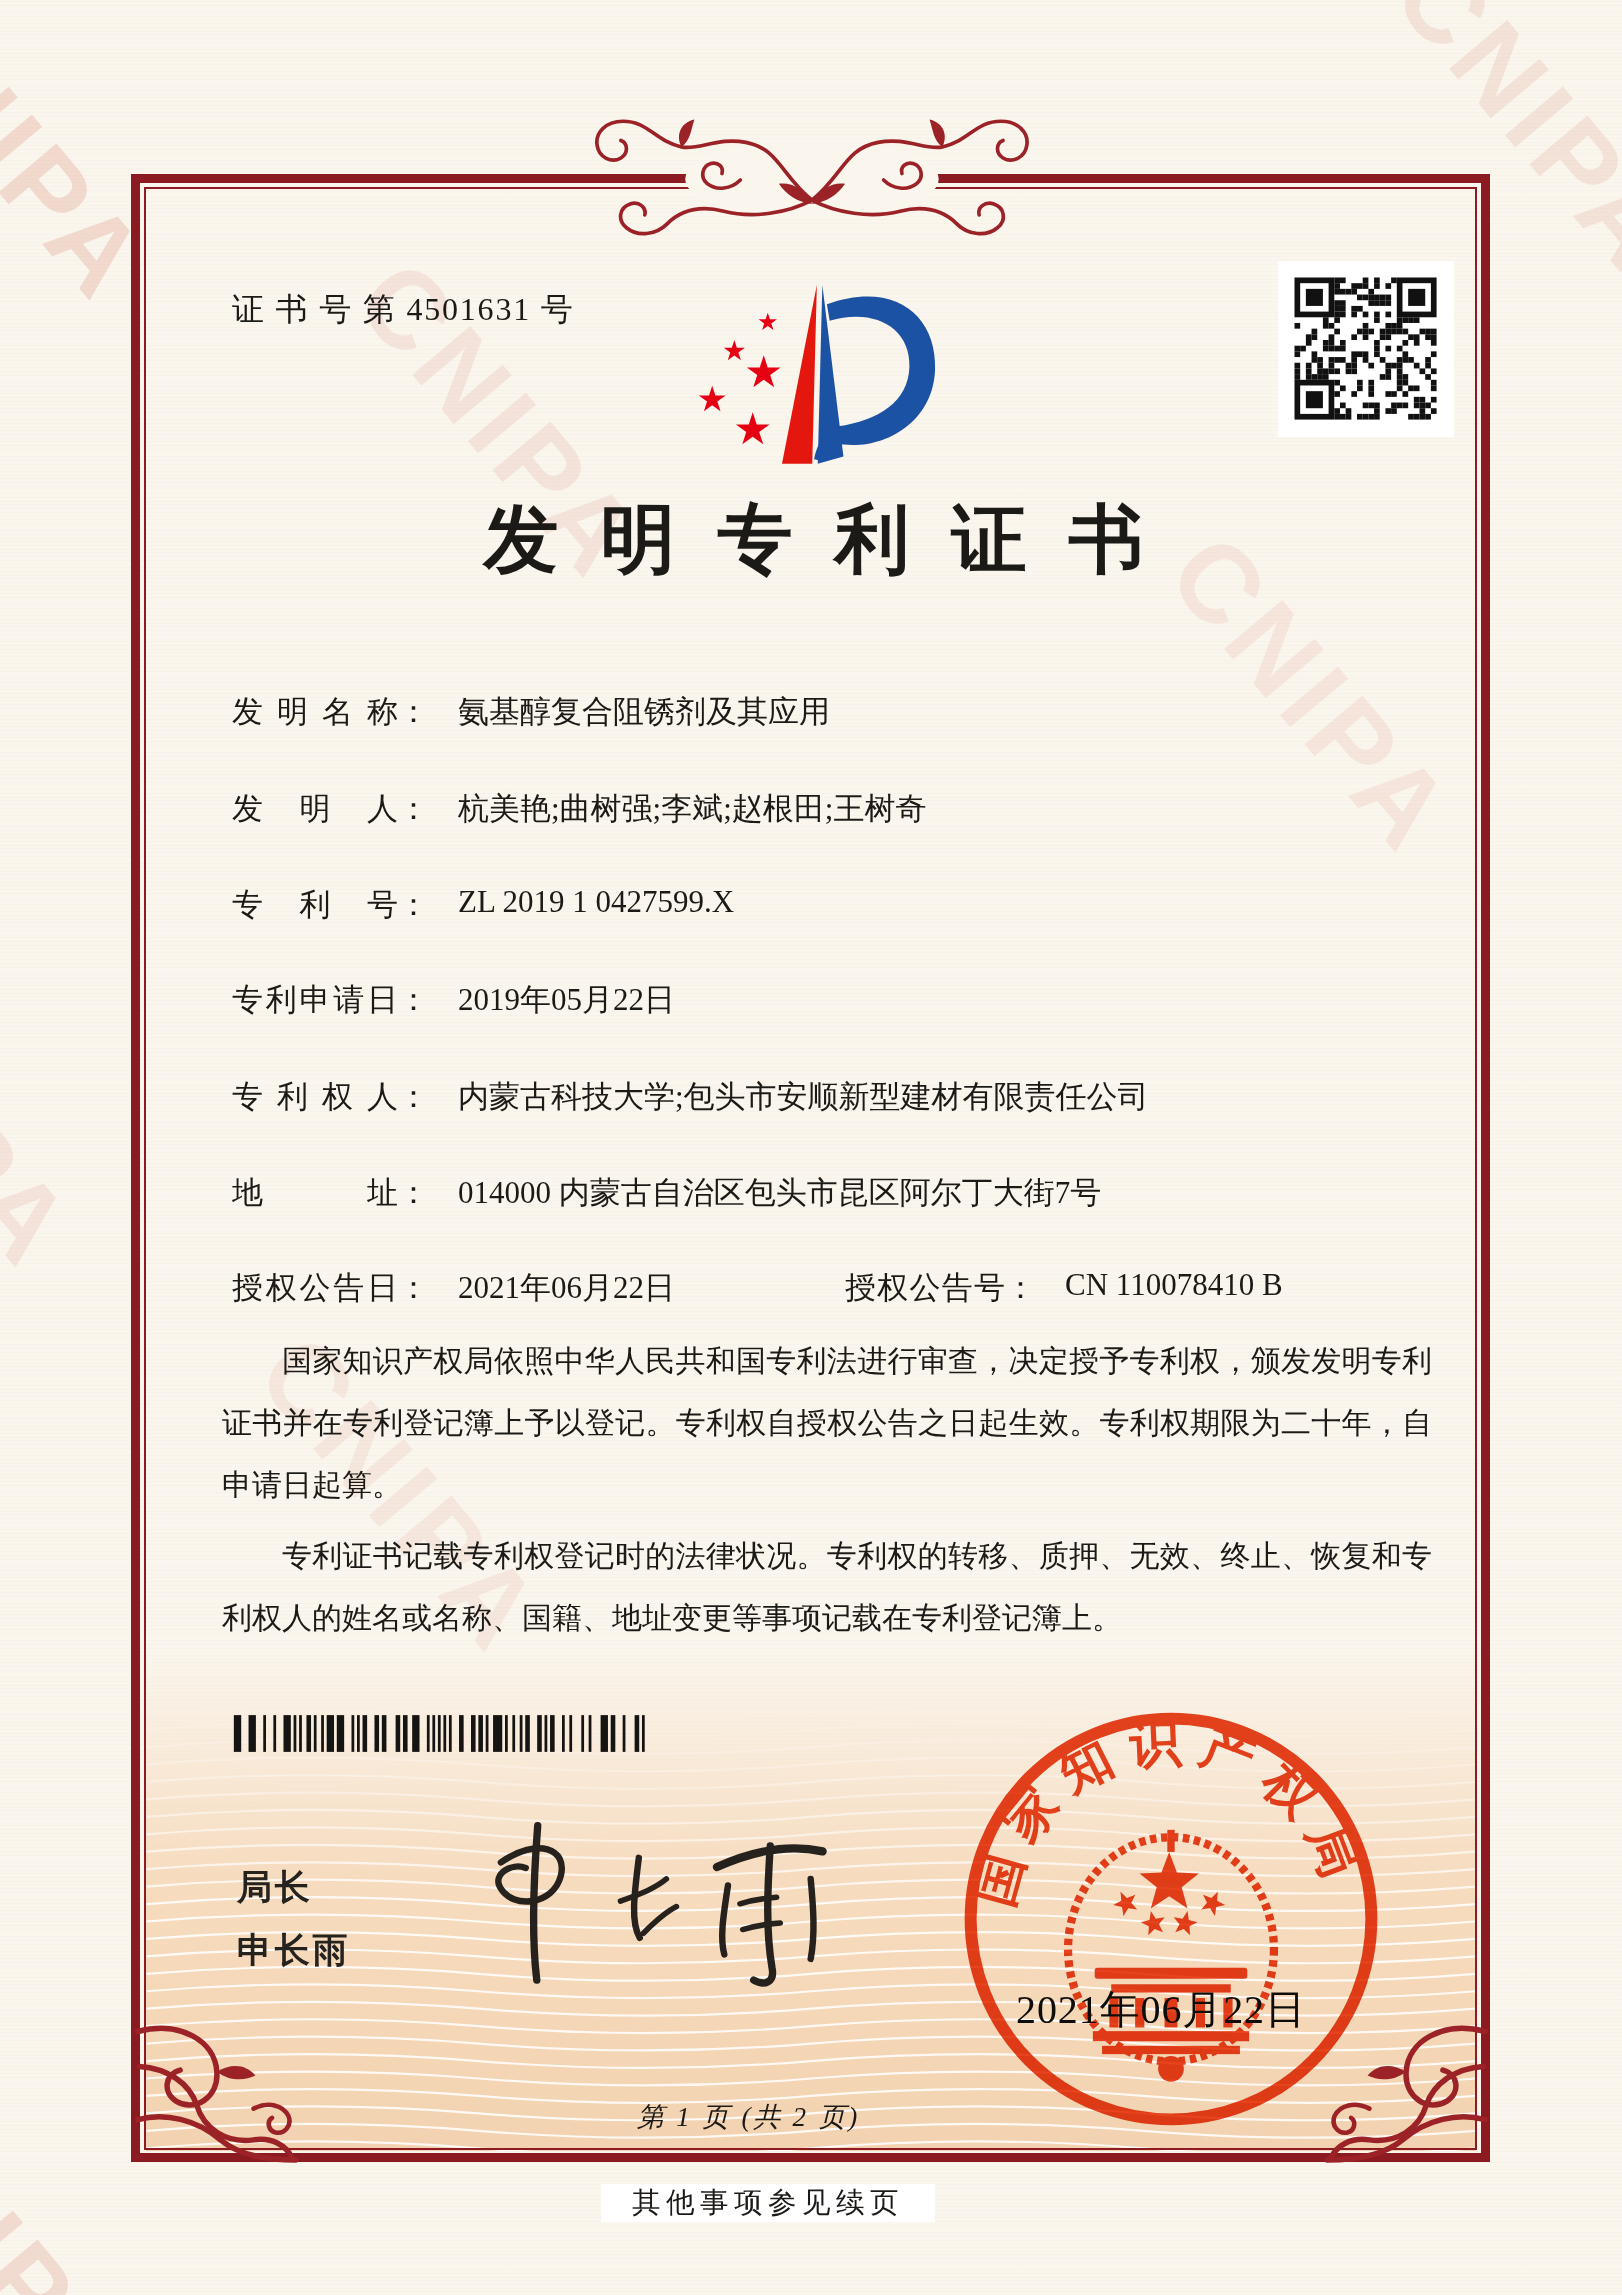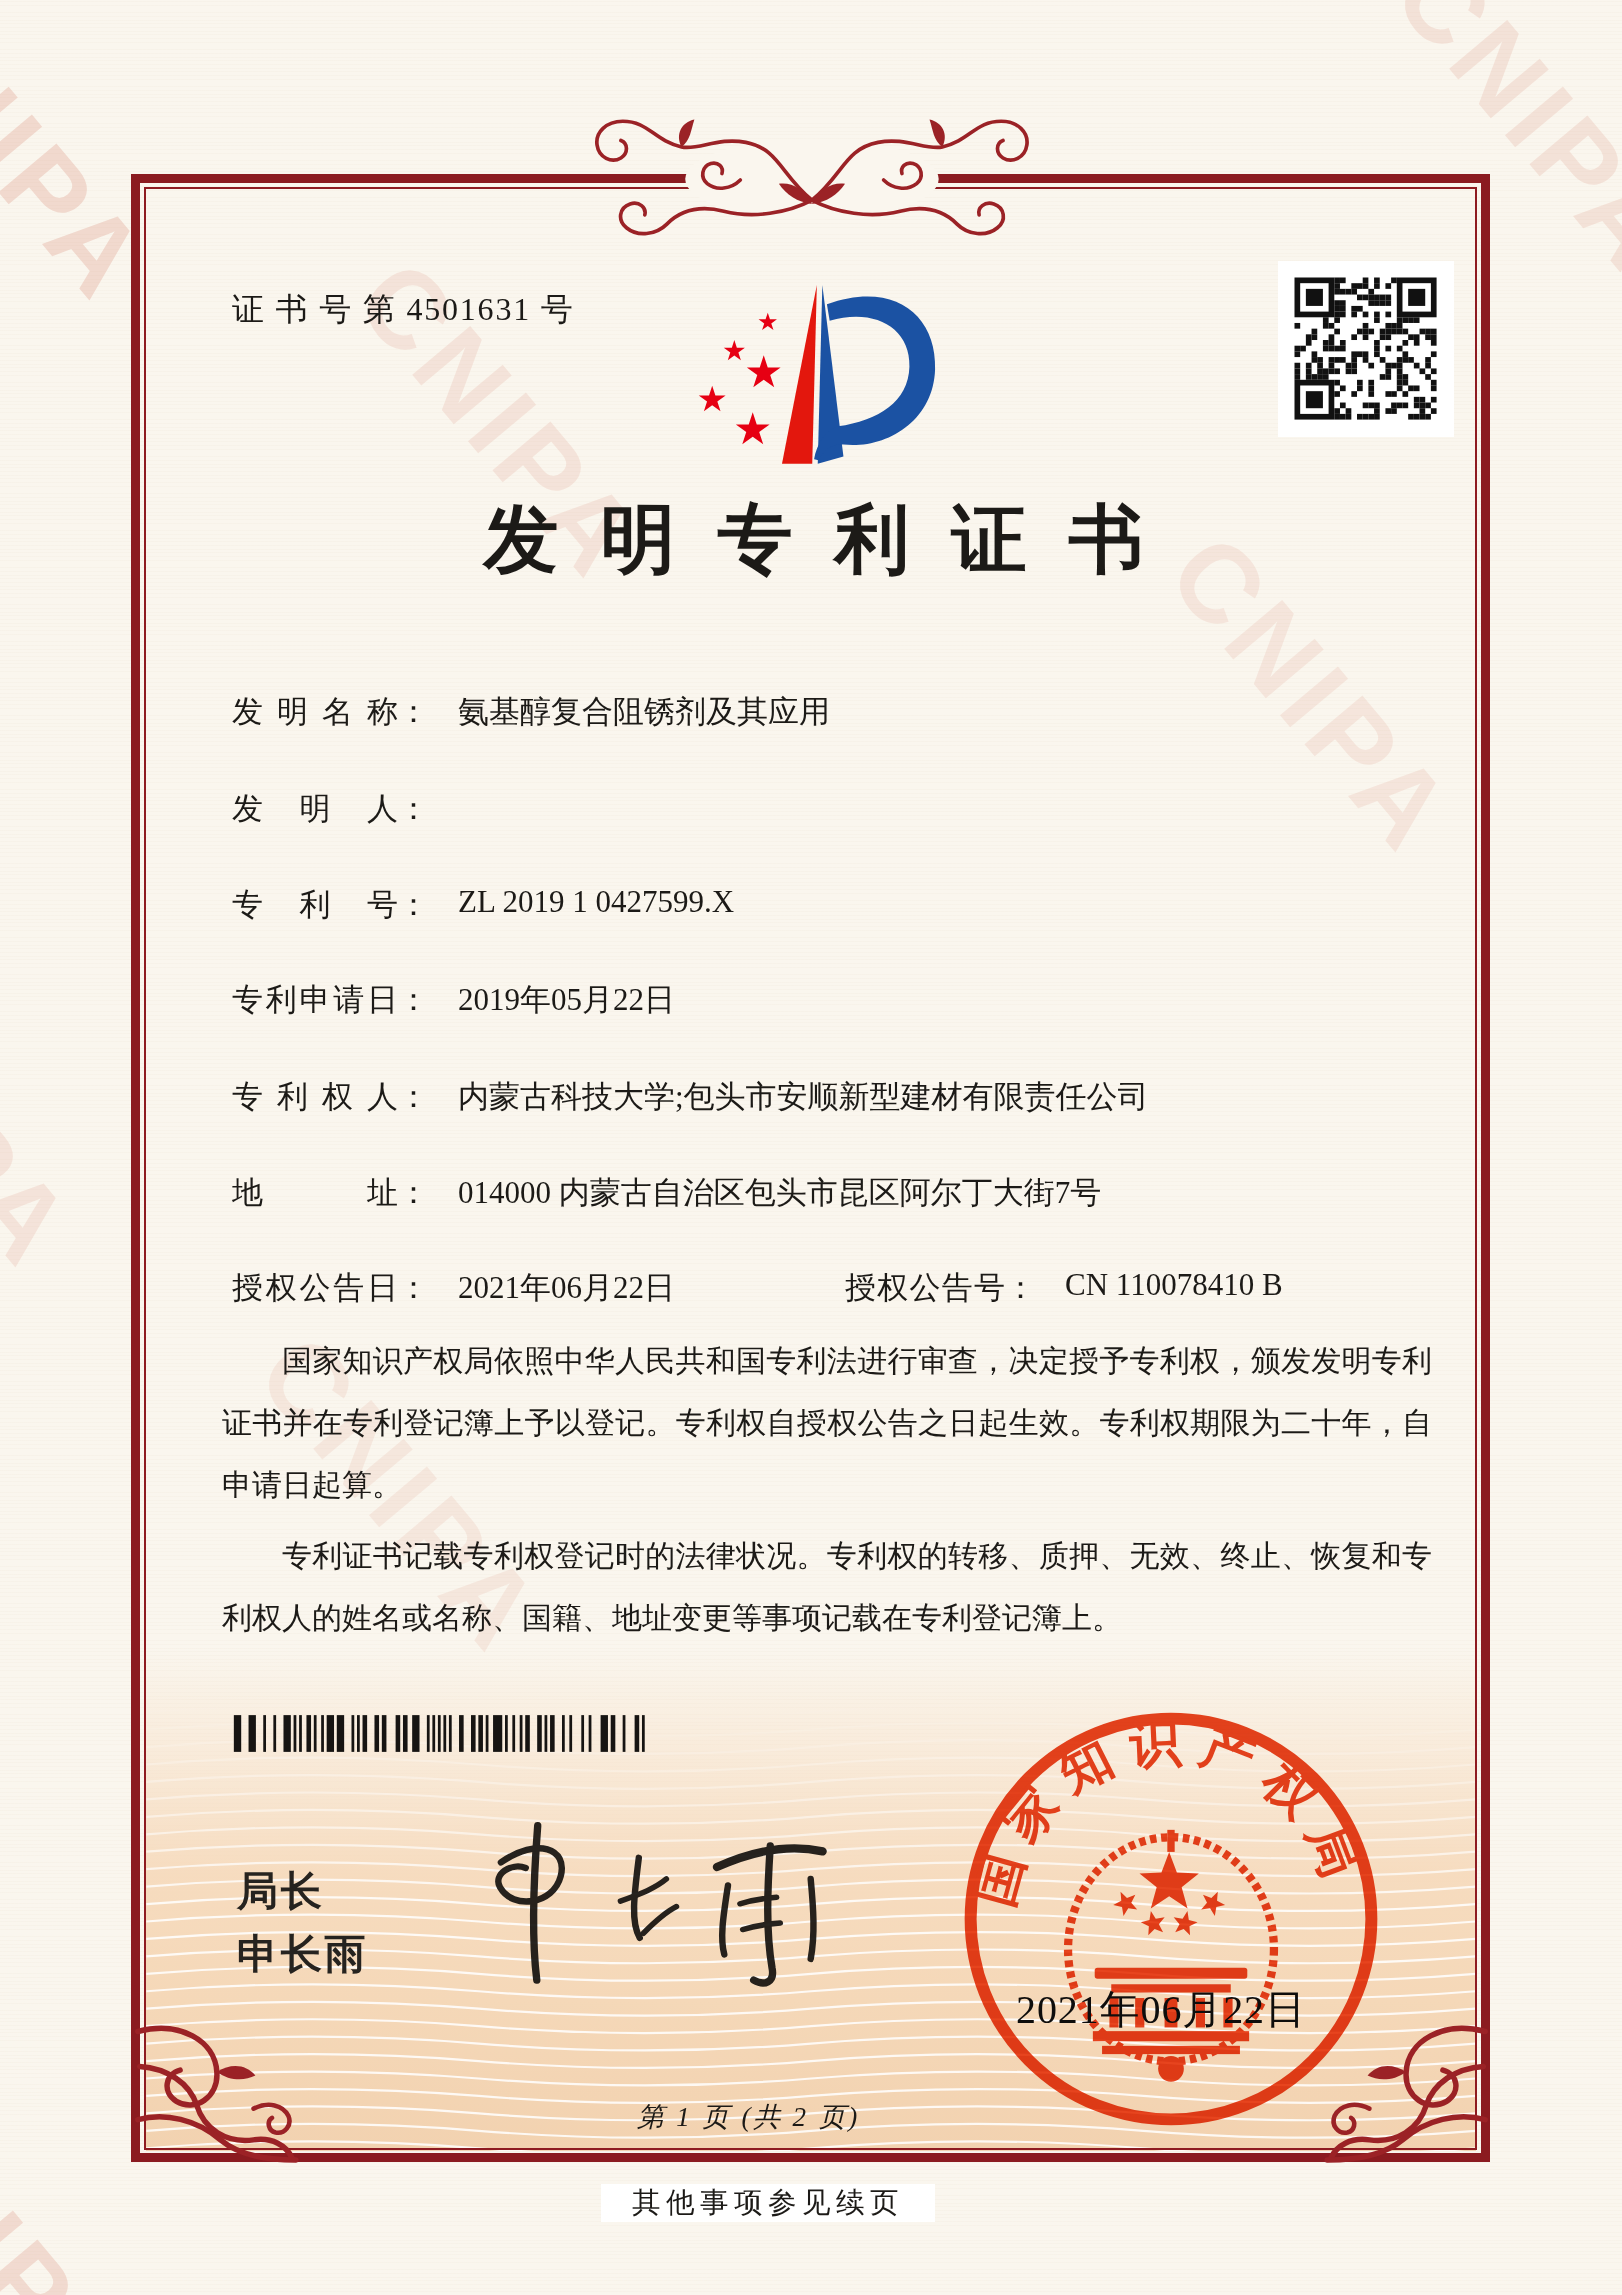"杭美艳;曲树强;李斌;赵根田;王树奇" span.fvalue { html: none -> <span>杭美艳;曲树强;李斌;赵根田;王树奇</span> }
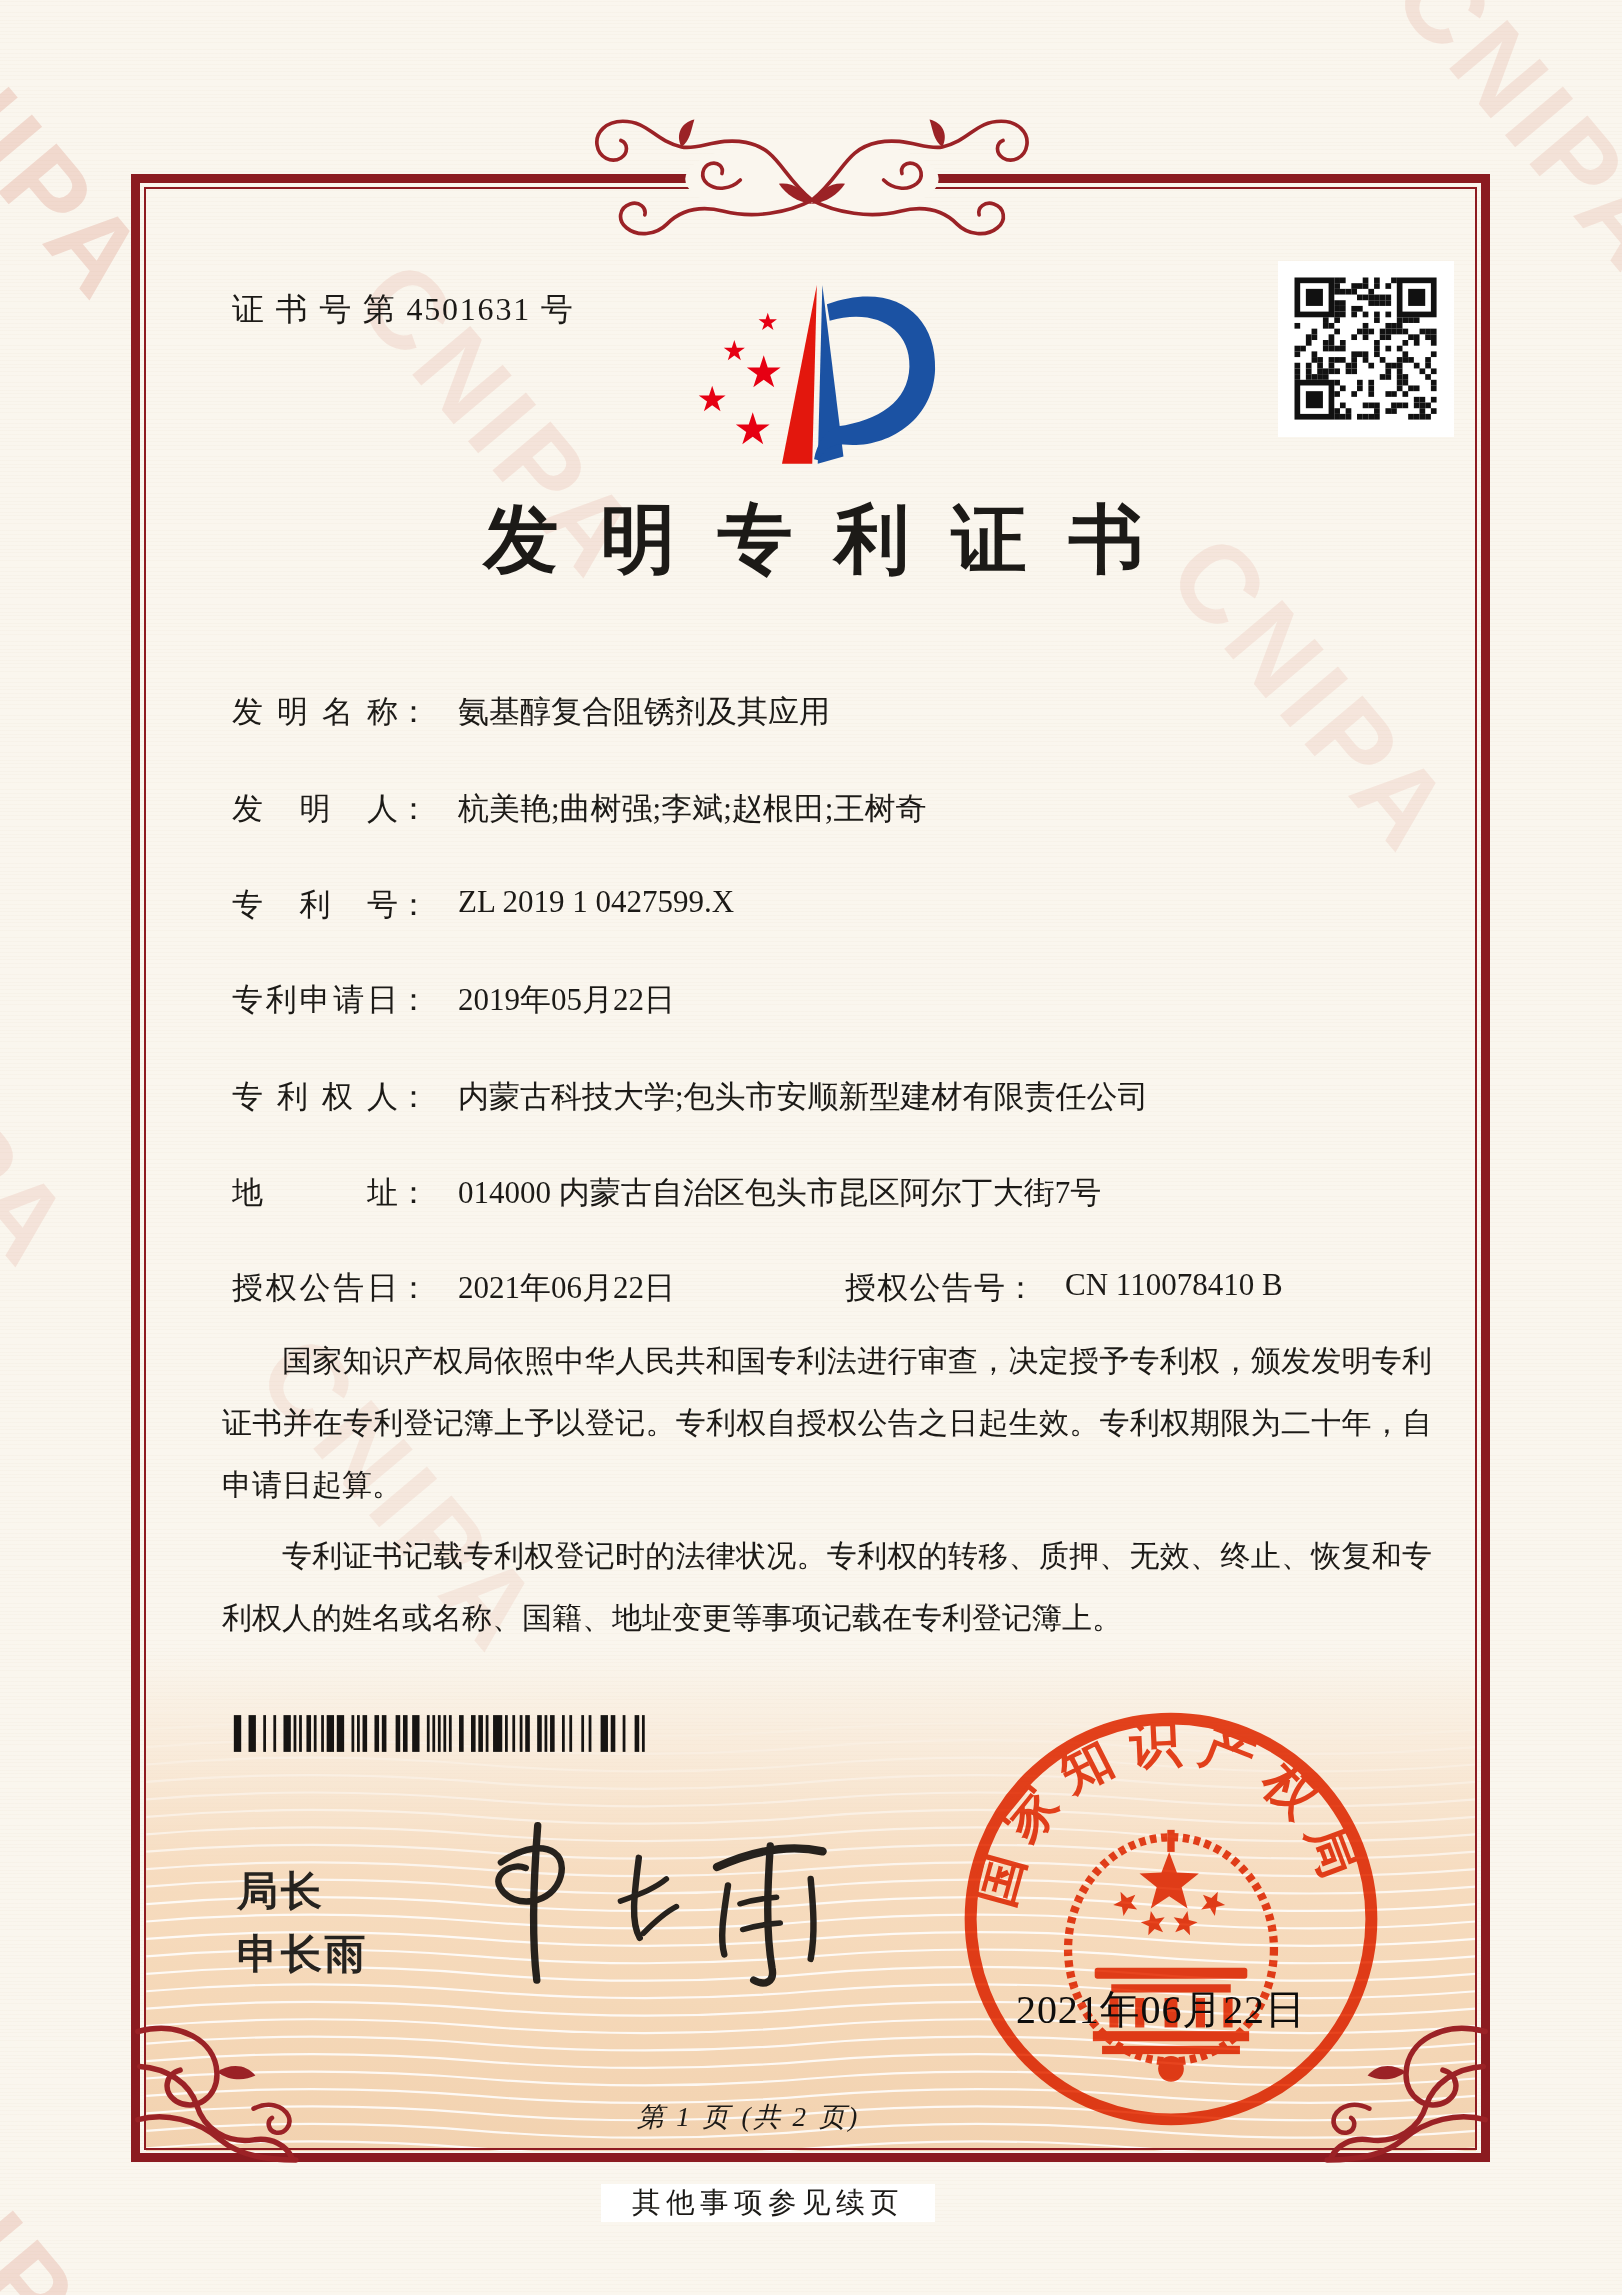"局长" .signer { font-size: 41px -> 35px }
